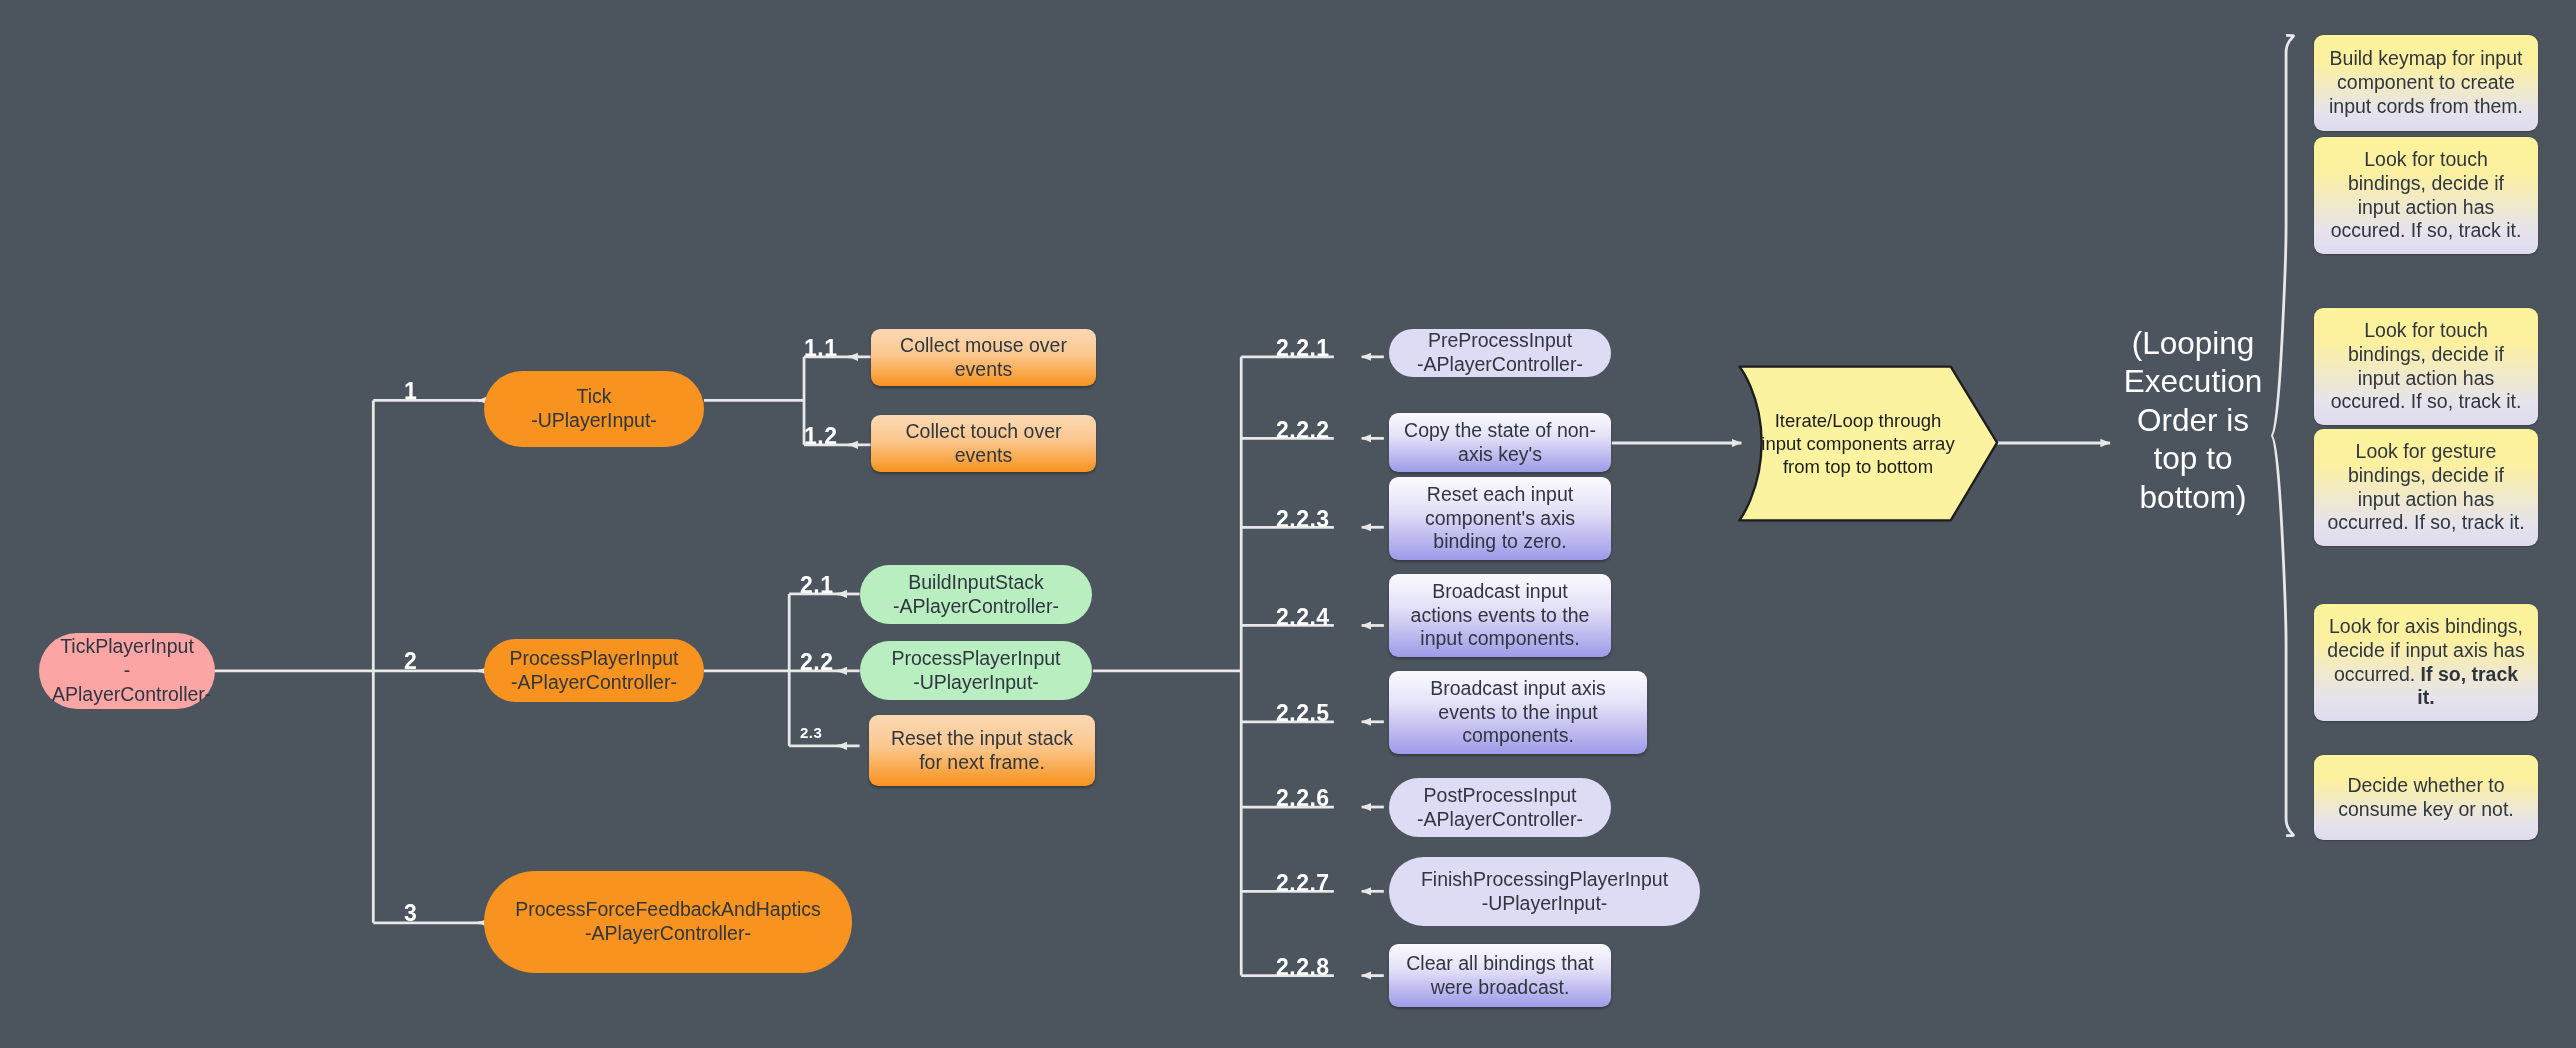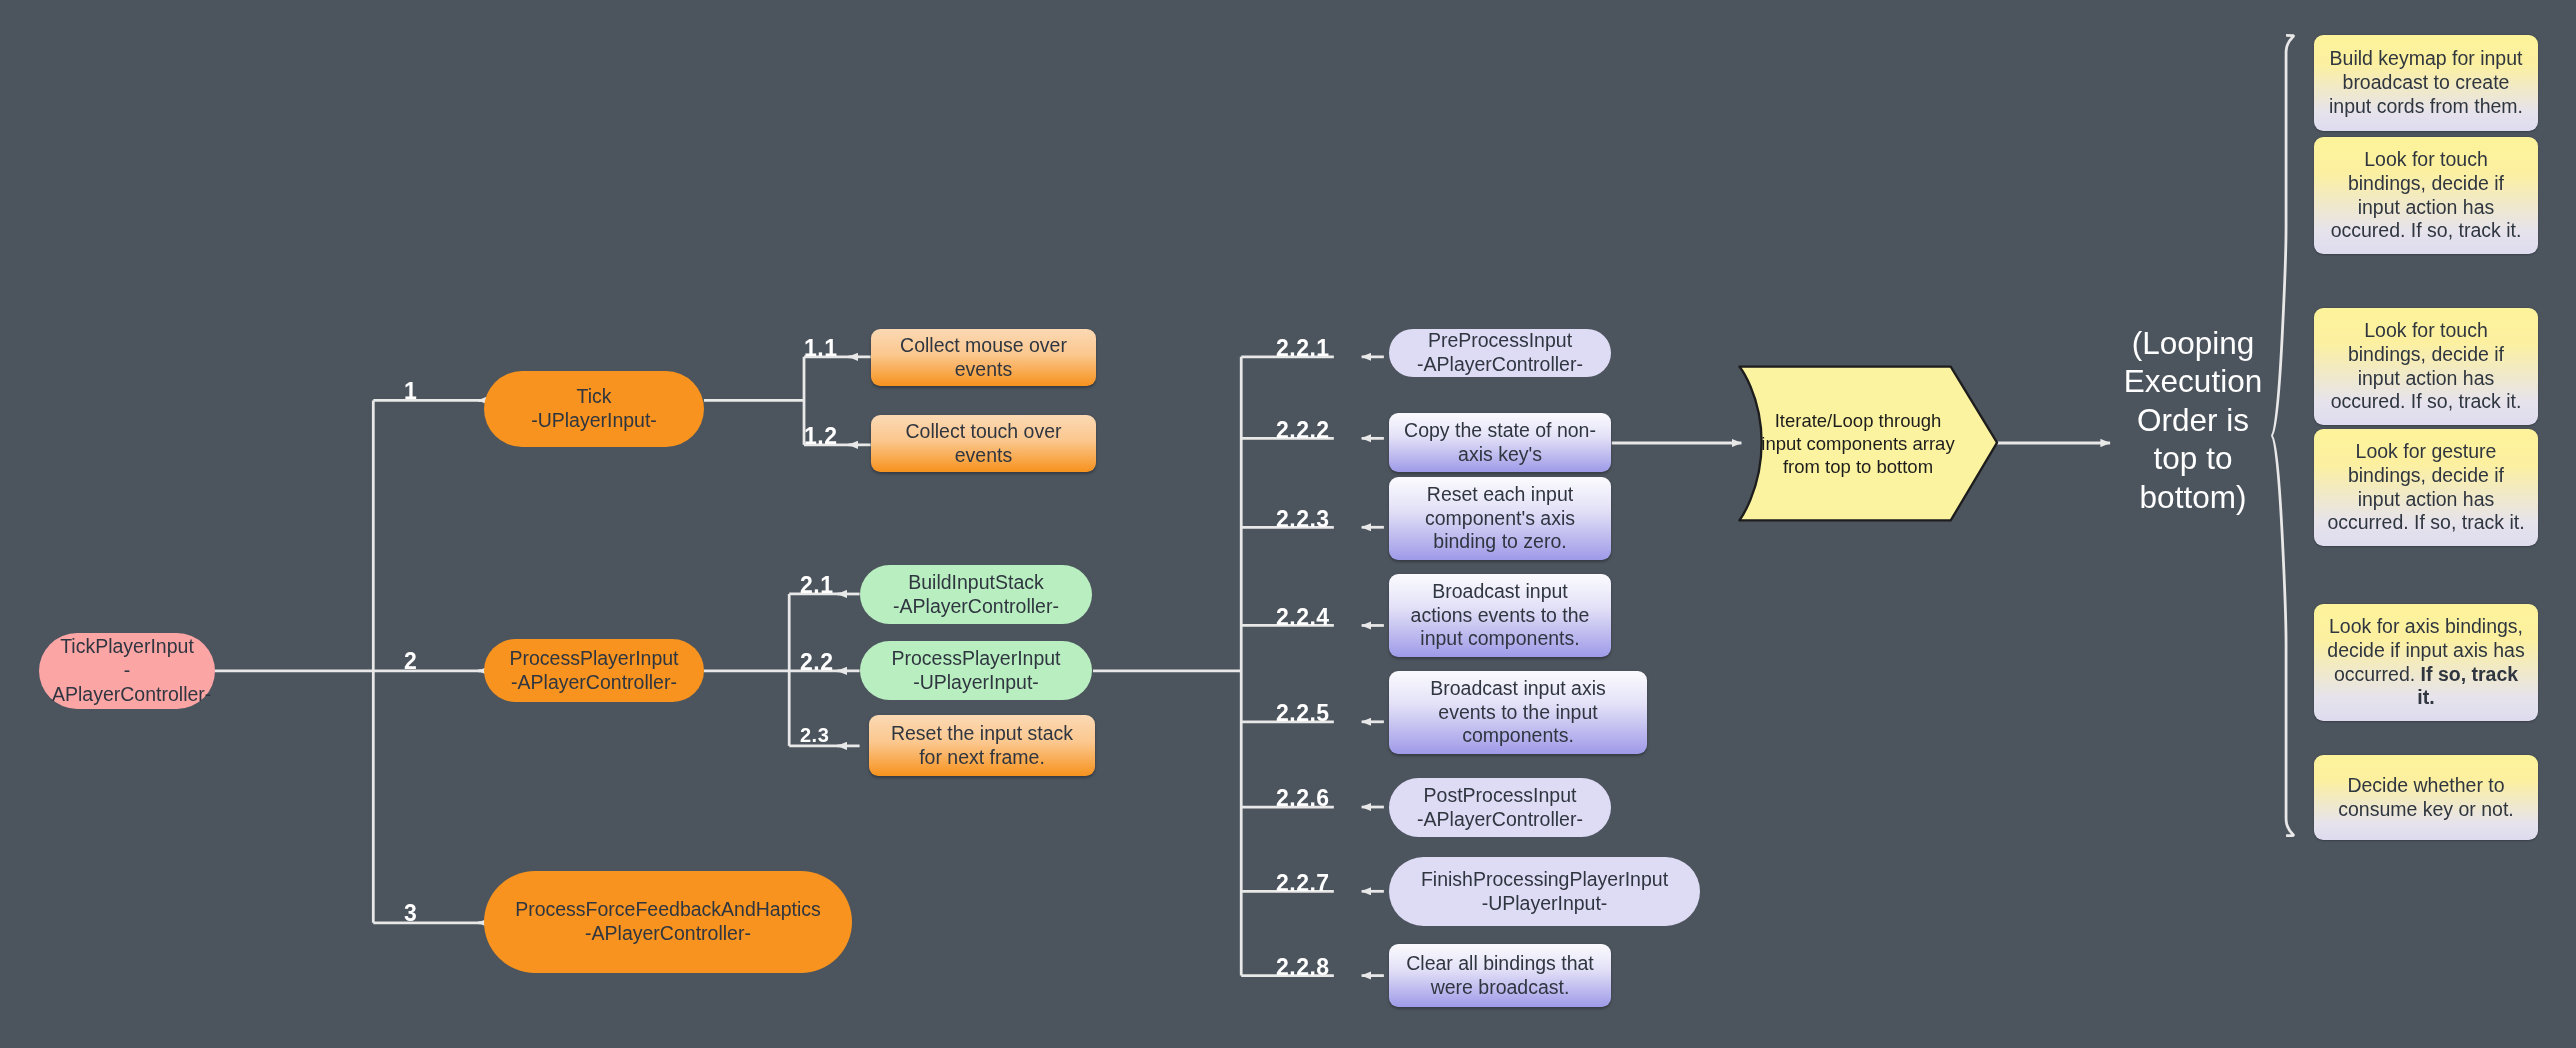"Build keymap for input broadcast" span.lbl { text: broadcast -> component }
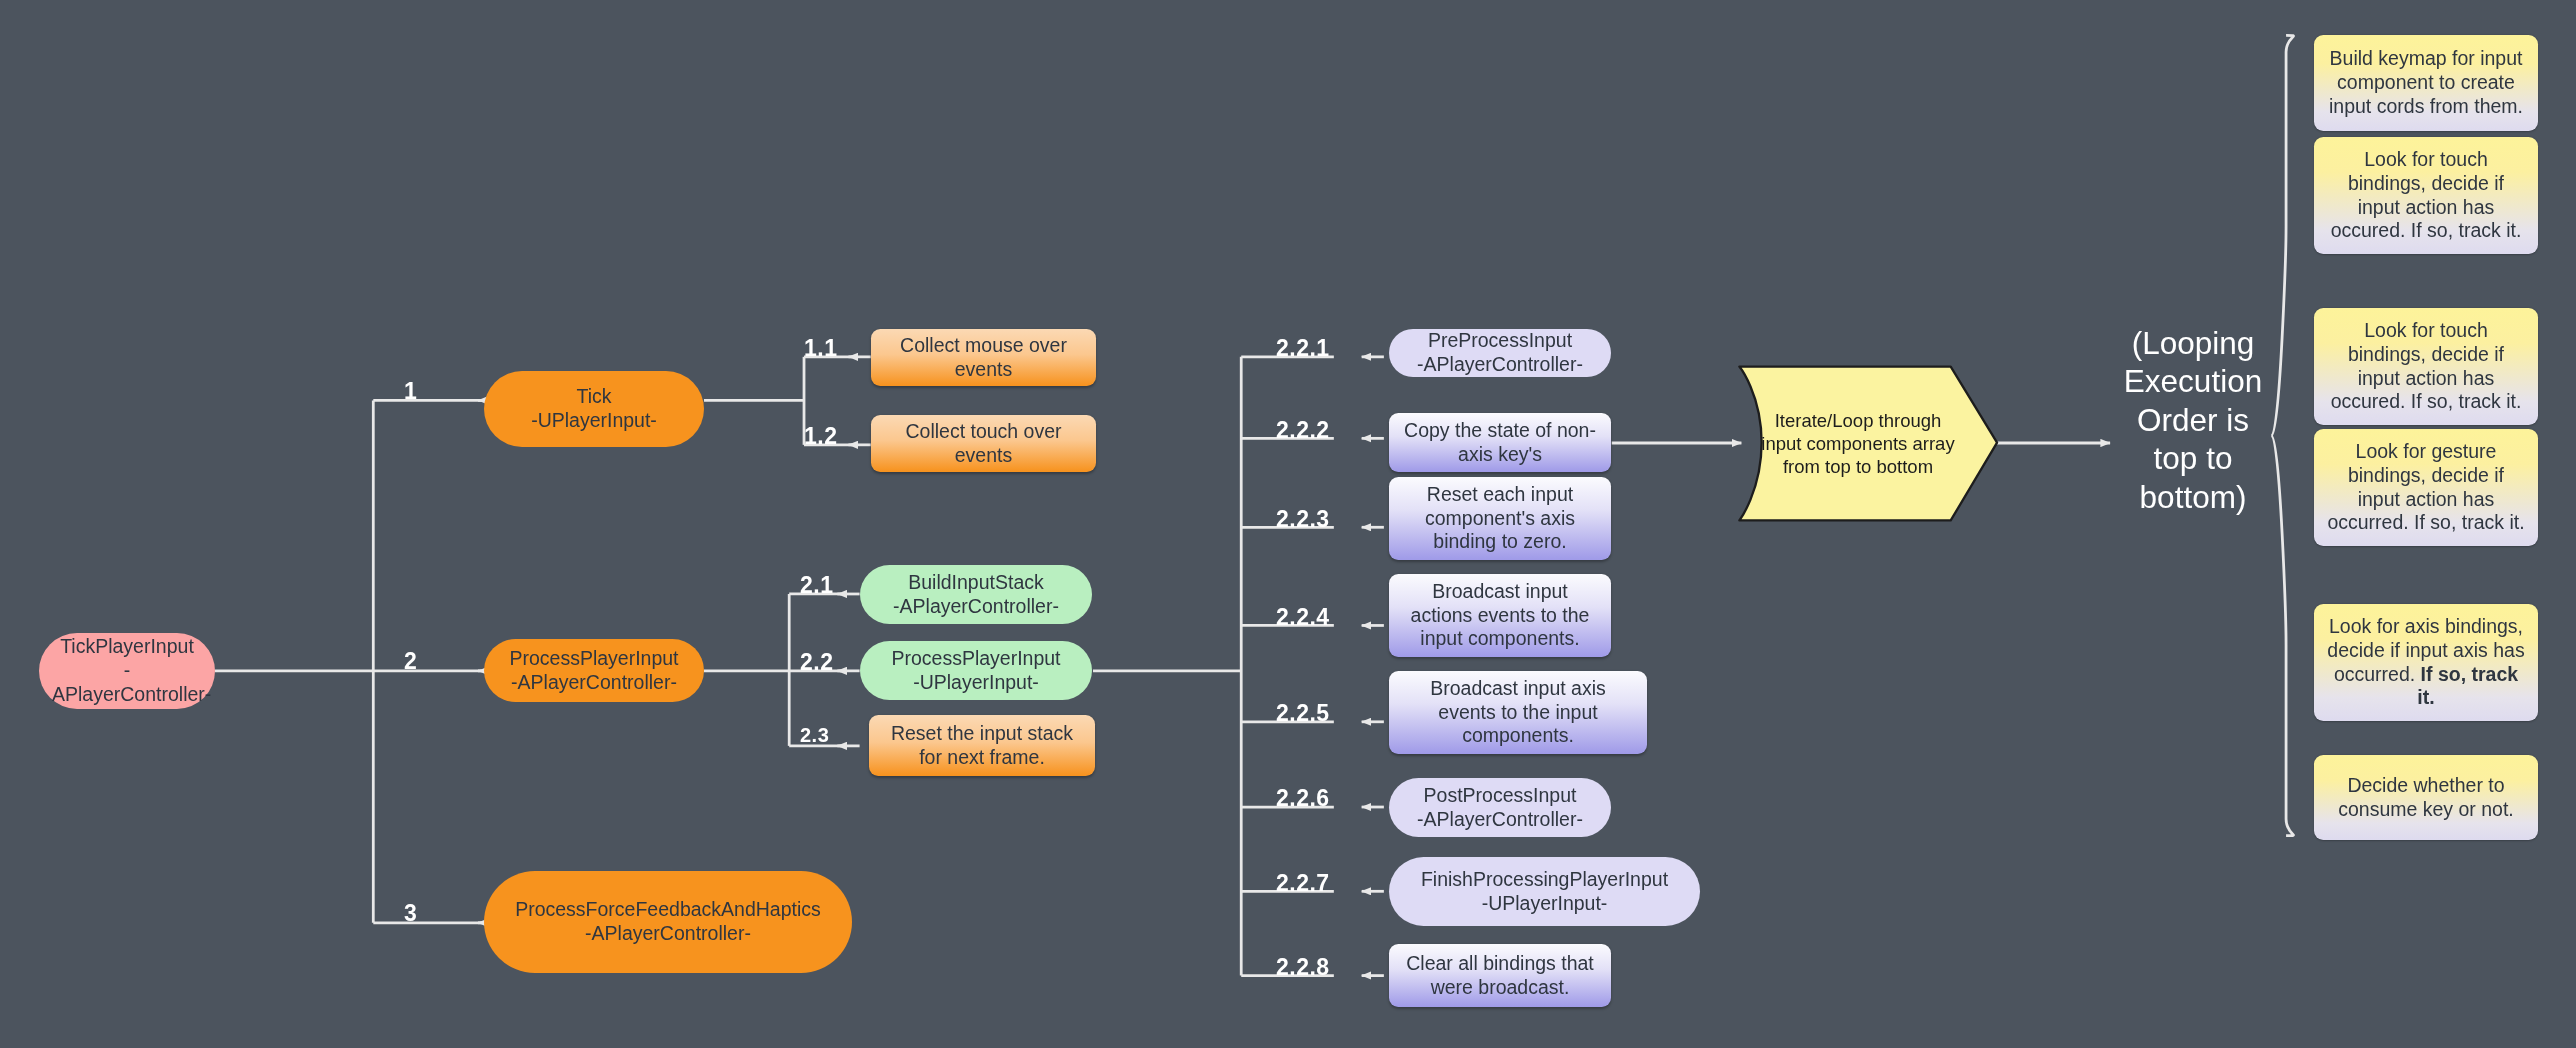"2.3" div.edge-num { font-size: 20px -> 15px }
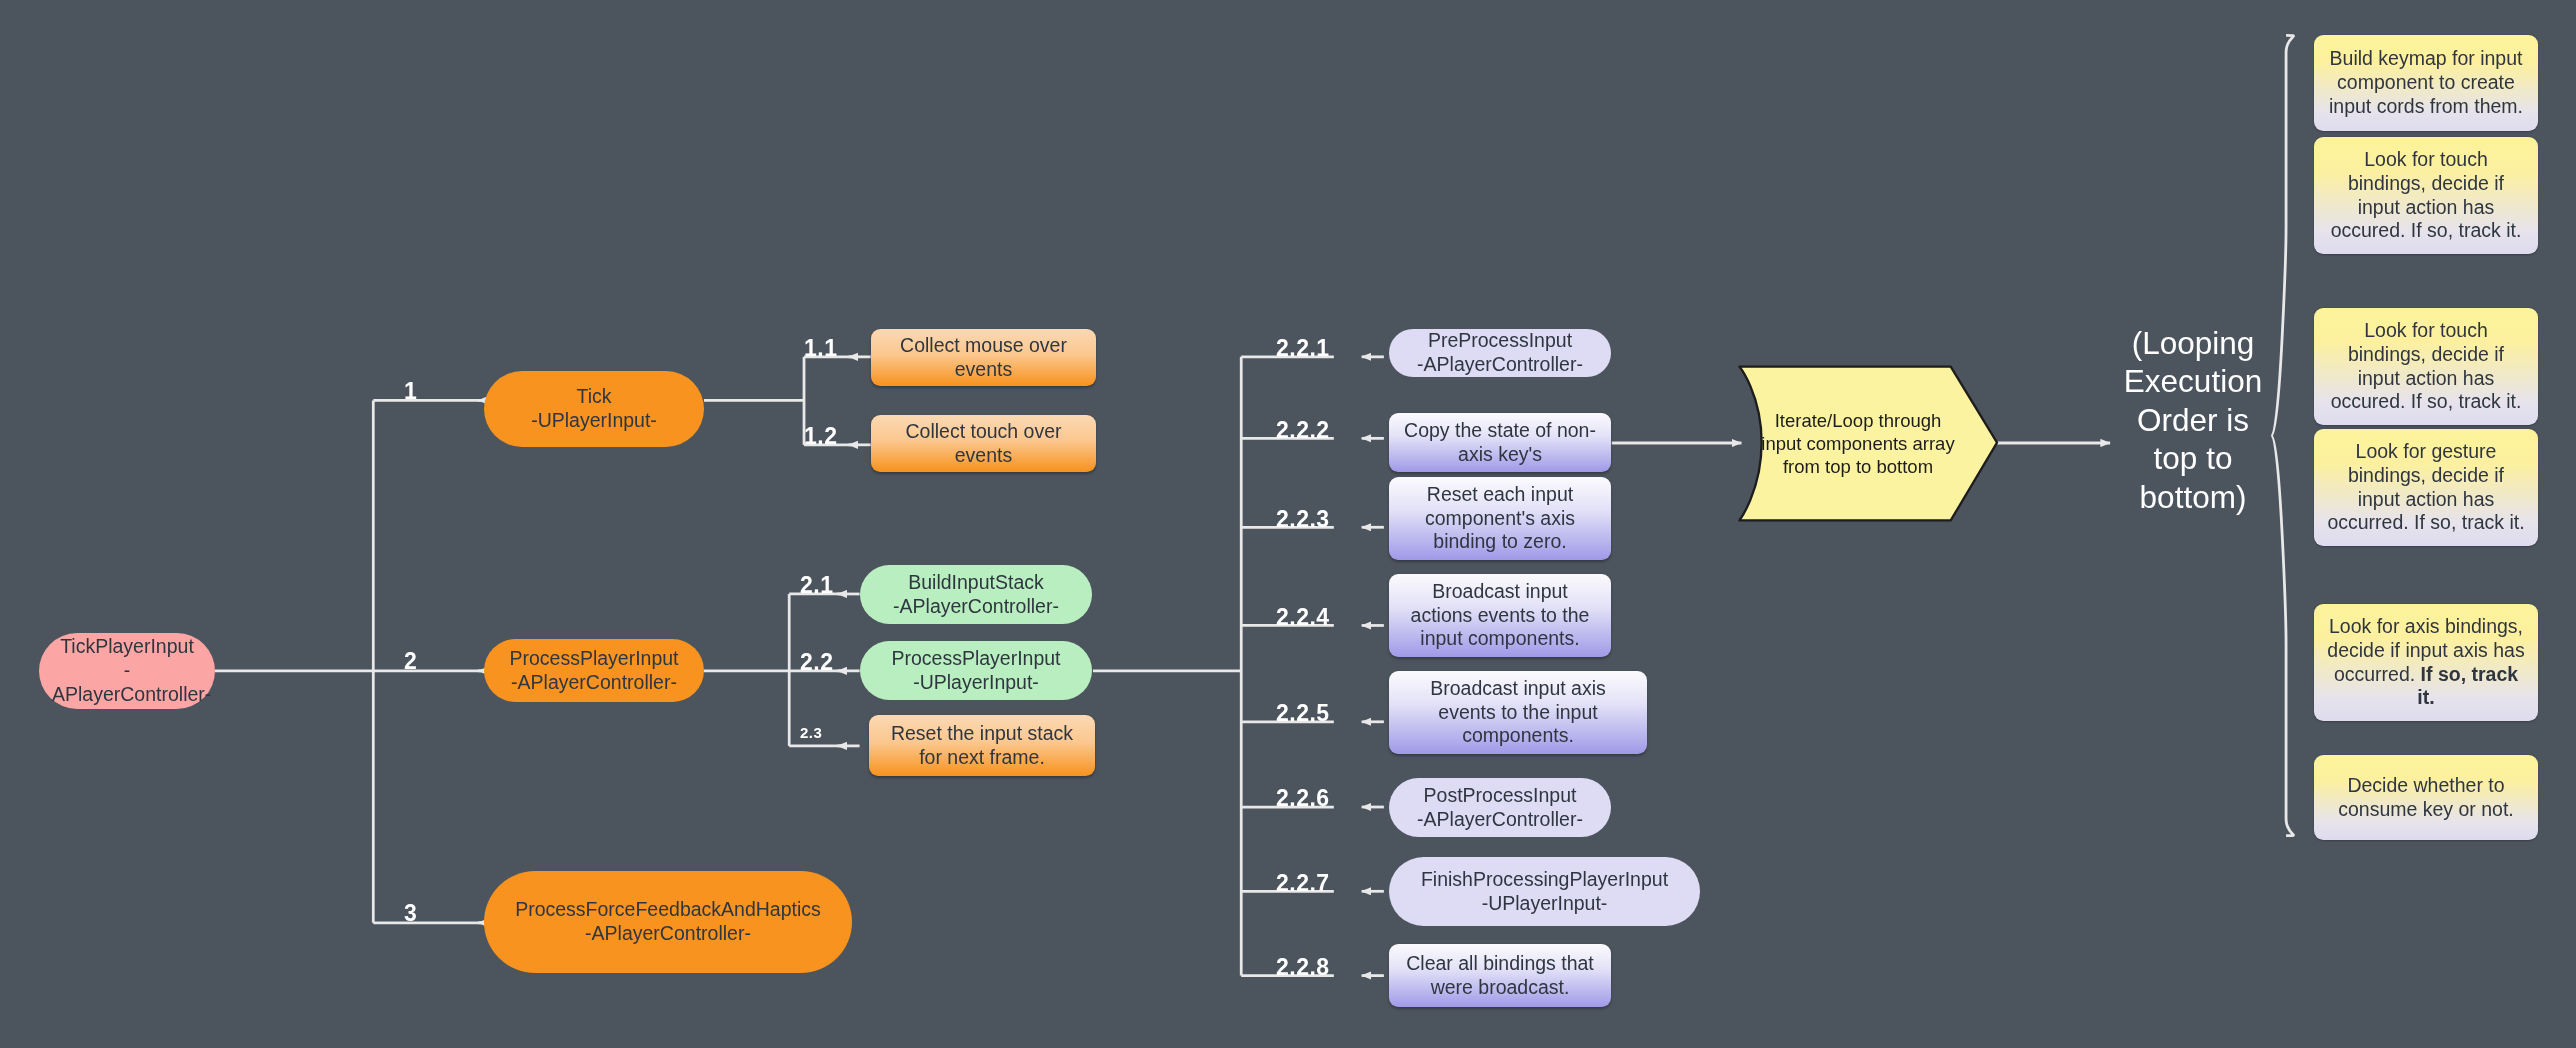"Reset the input stack for" div.node { height: 61px -> 71px }
